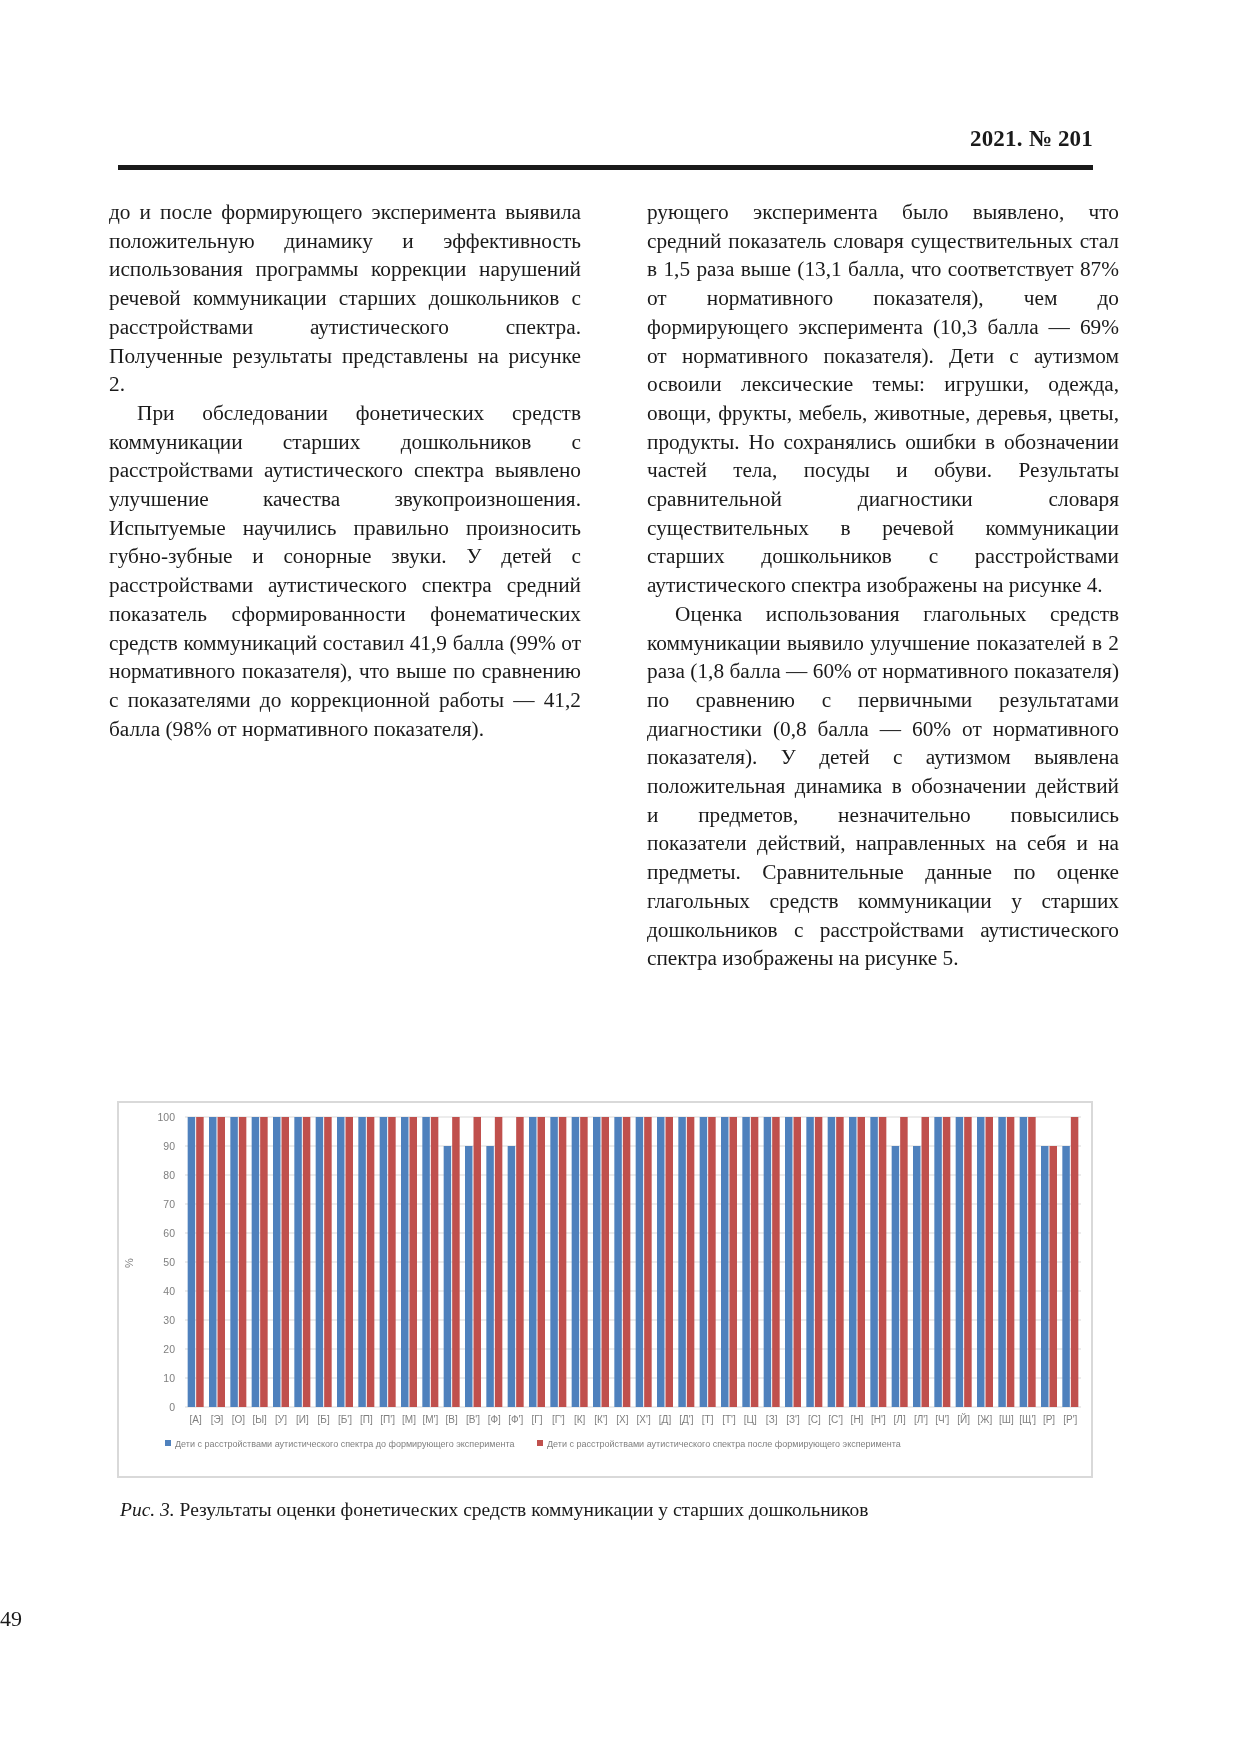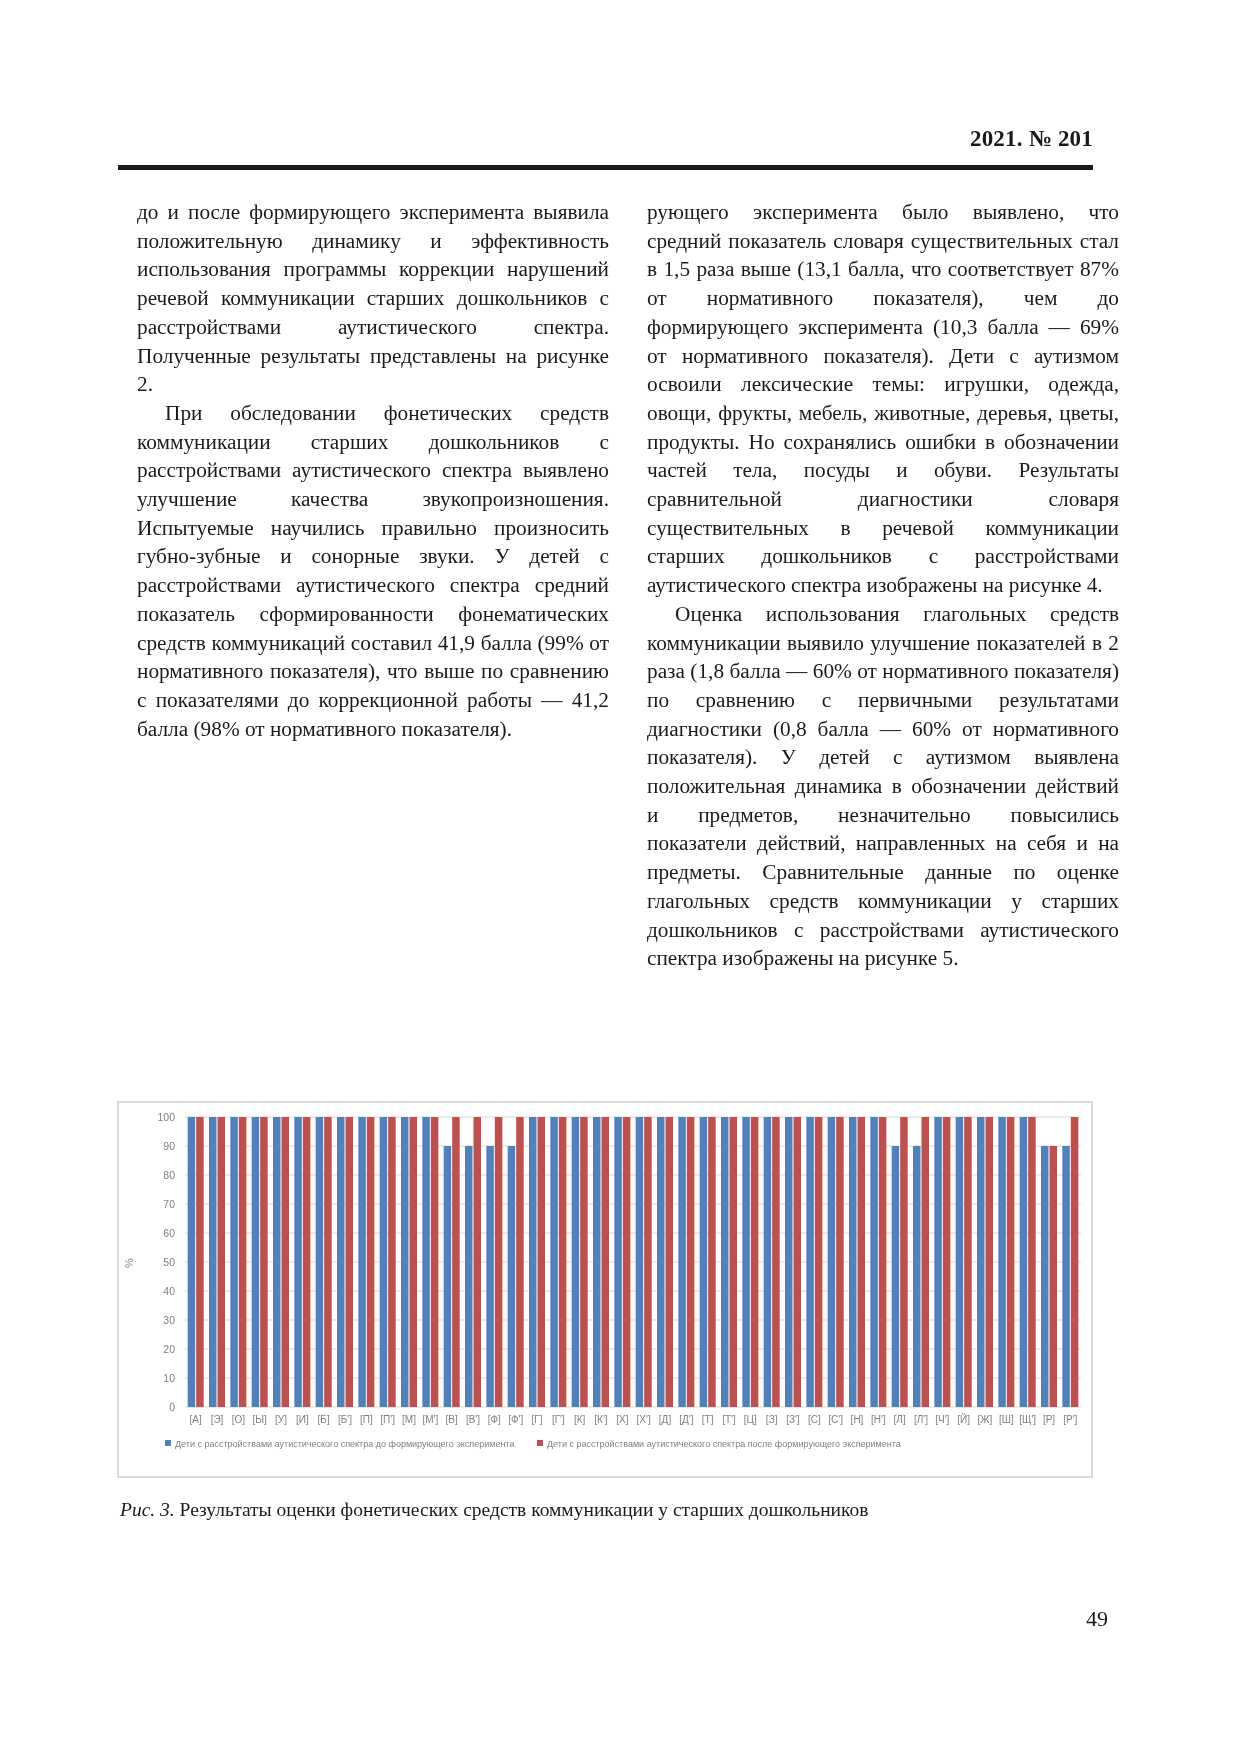"до и после формирующего эксперимента" .col.left { left: 137px -> 109px }
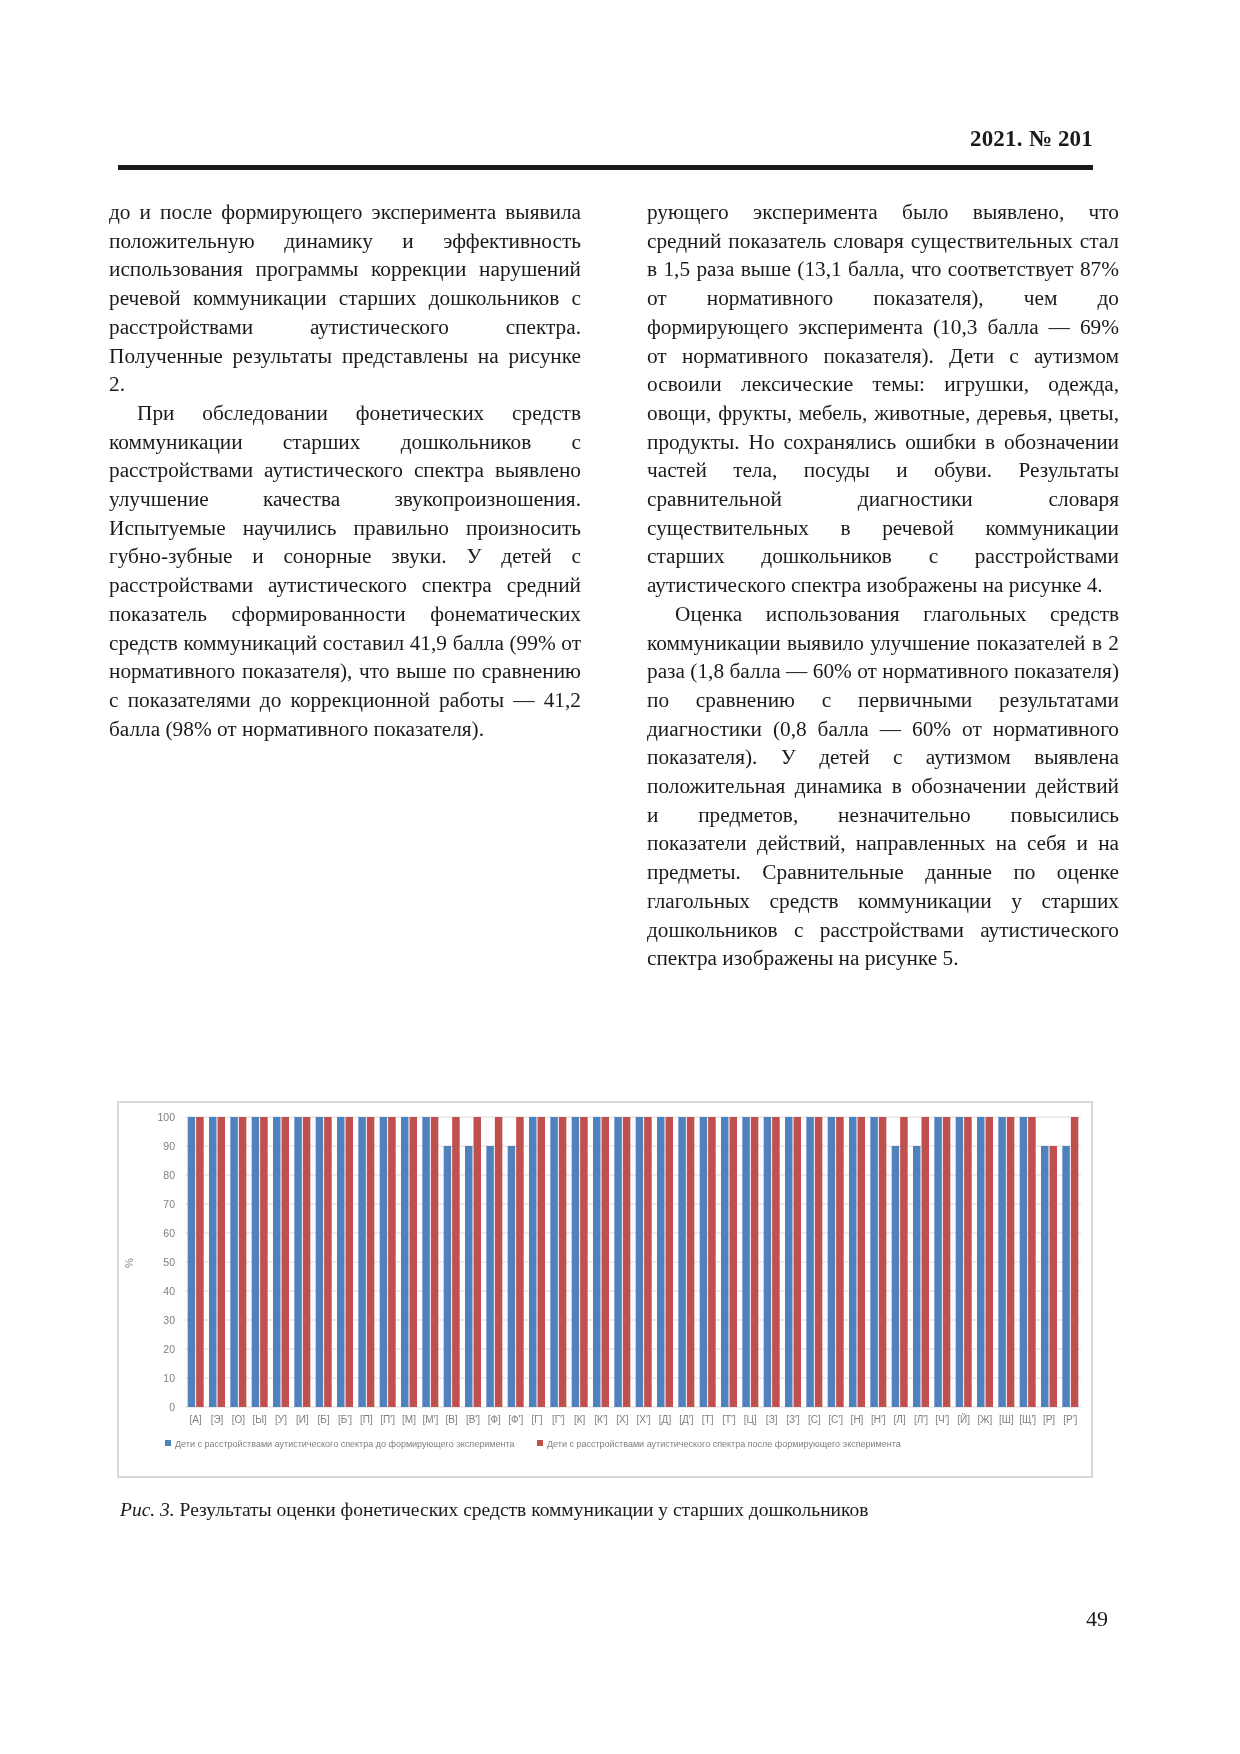"49" .page-number { text-align: right -> left }
